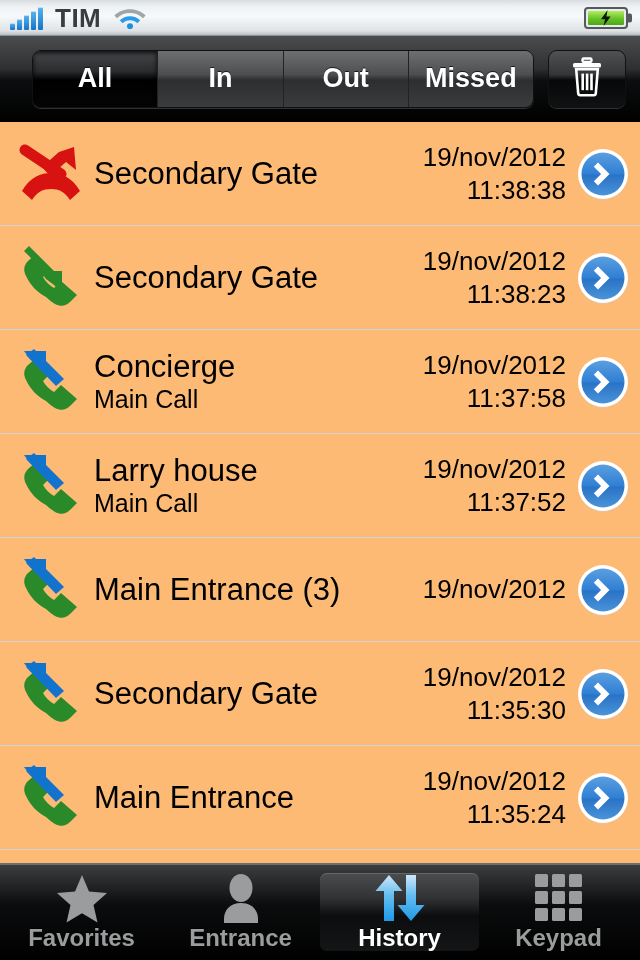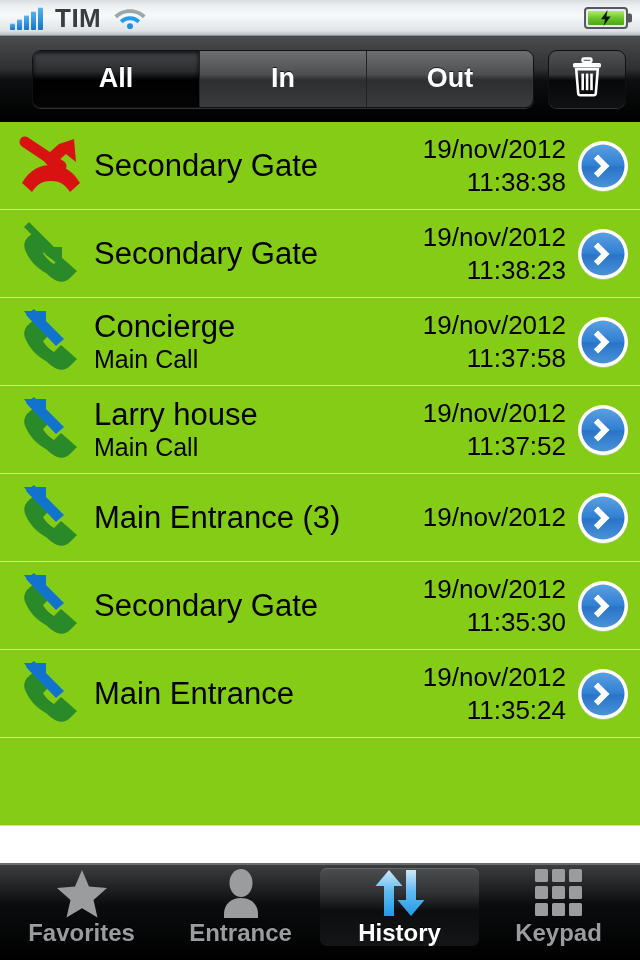"Missed" div.seg { html: none -> <div>Missed</div> }
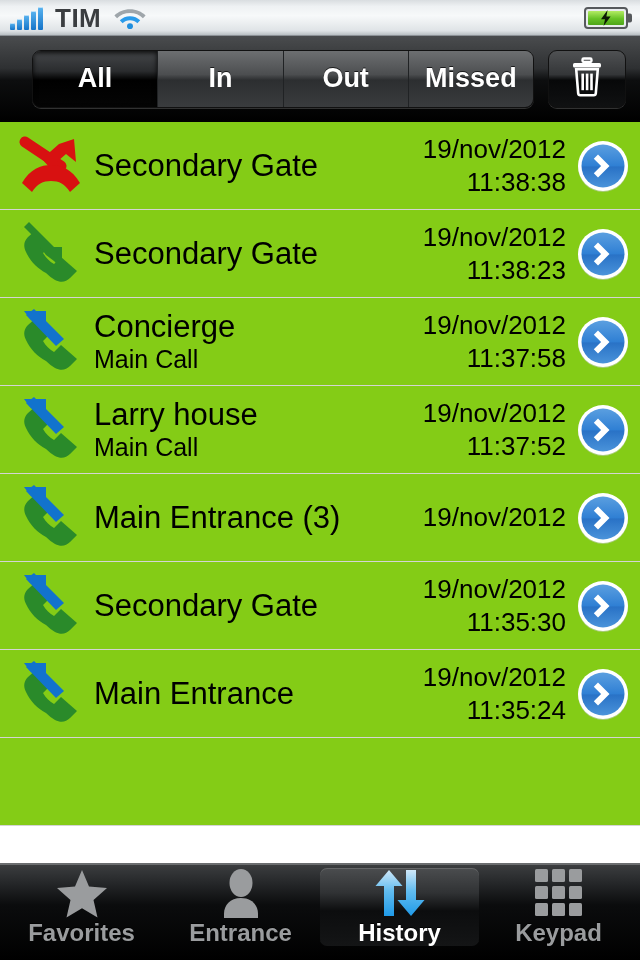"Secondary Gate" .row { background: #84cc16 -> #fdba74; height: 88px -> 104px }
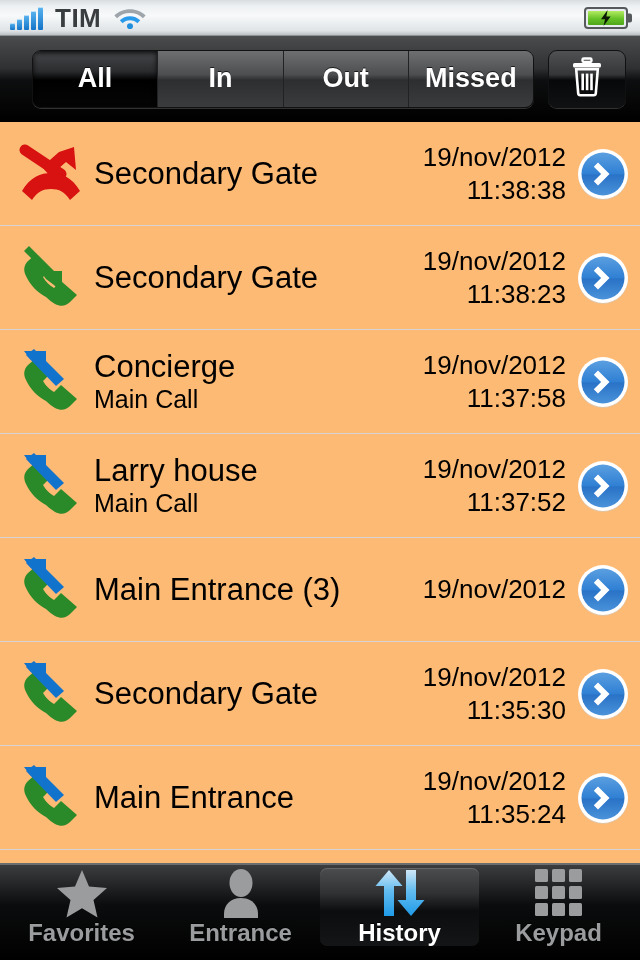"Favorites" .tabbar { align-items: flex-start -> center }
